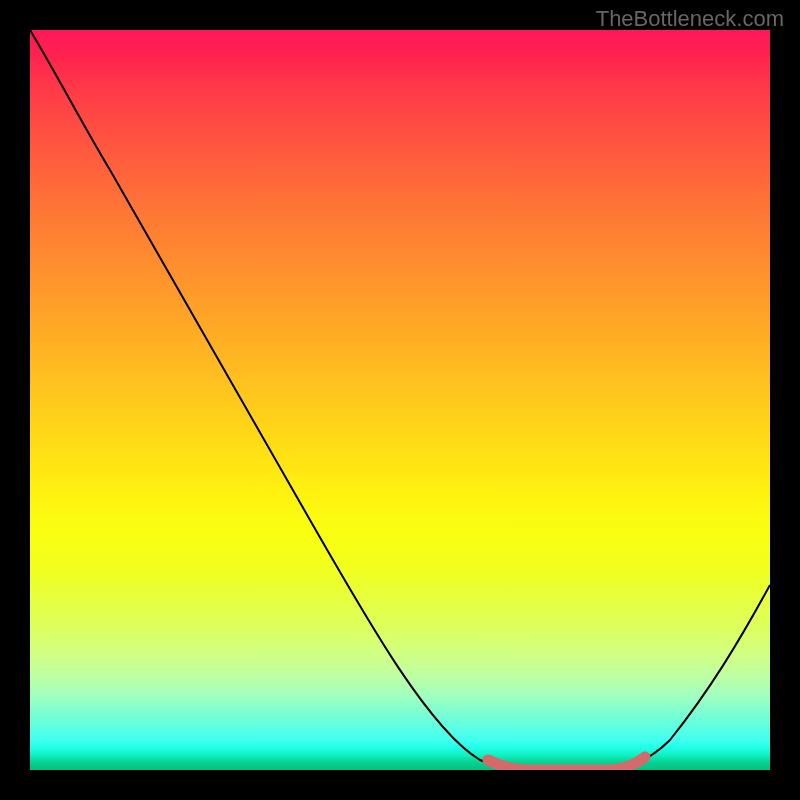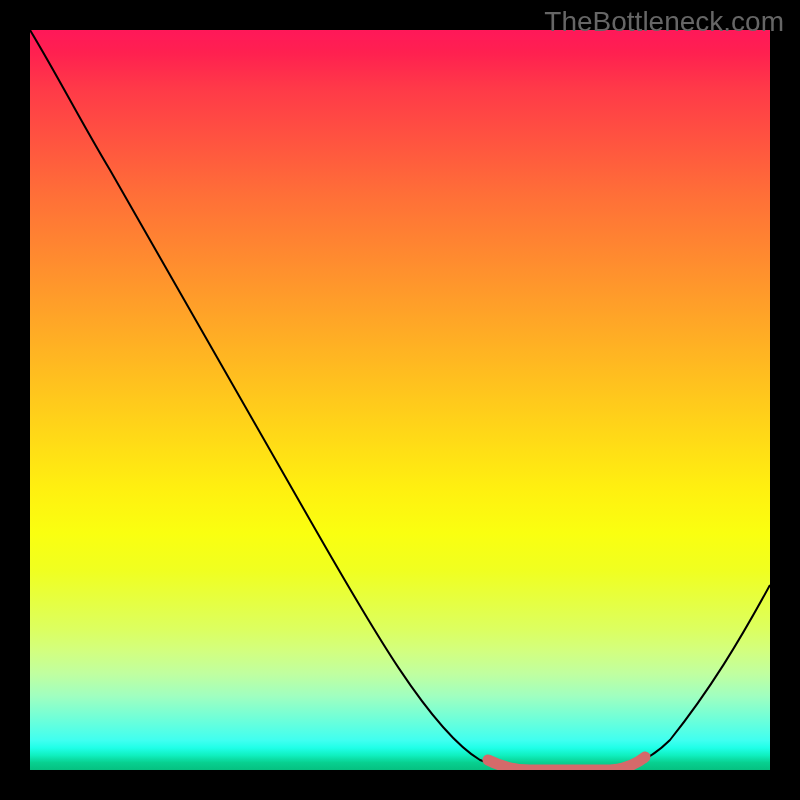"TheBottleneck.com" .watermark { font-size: 28px -> 22px }
